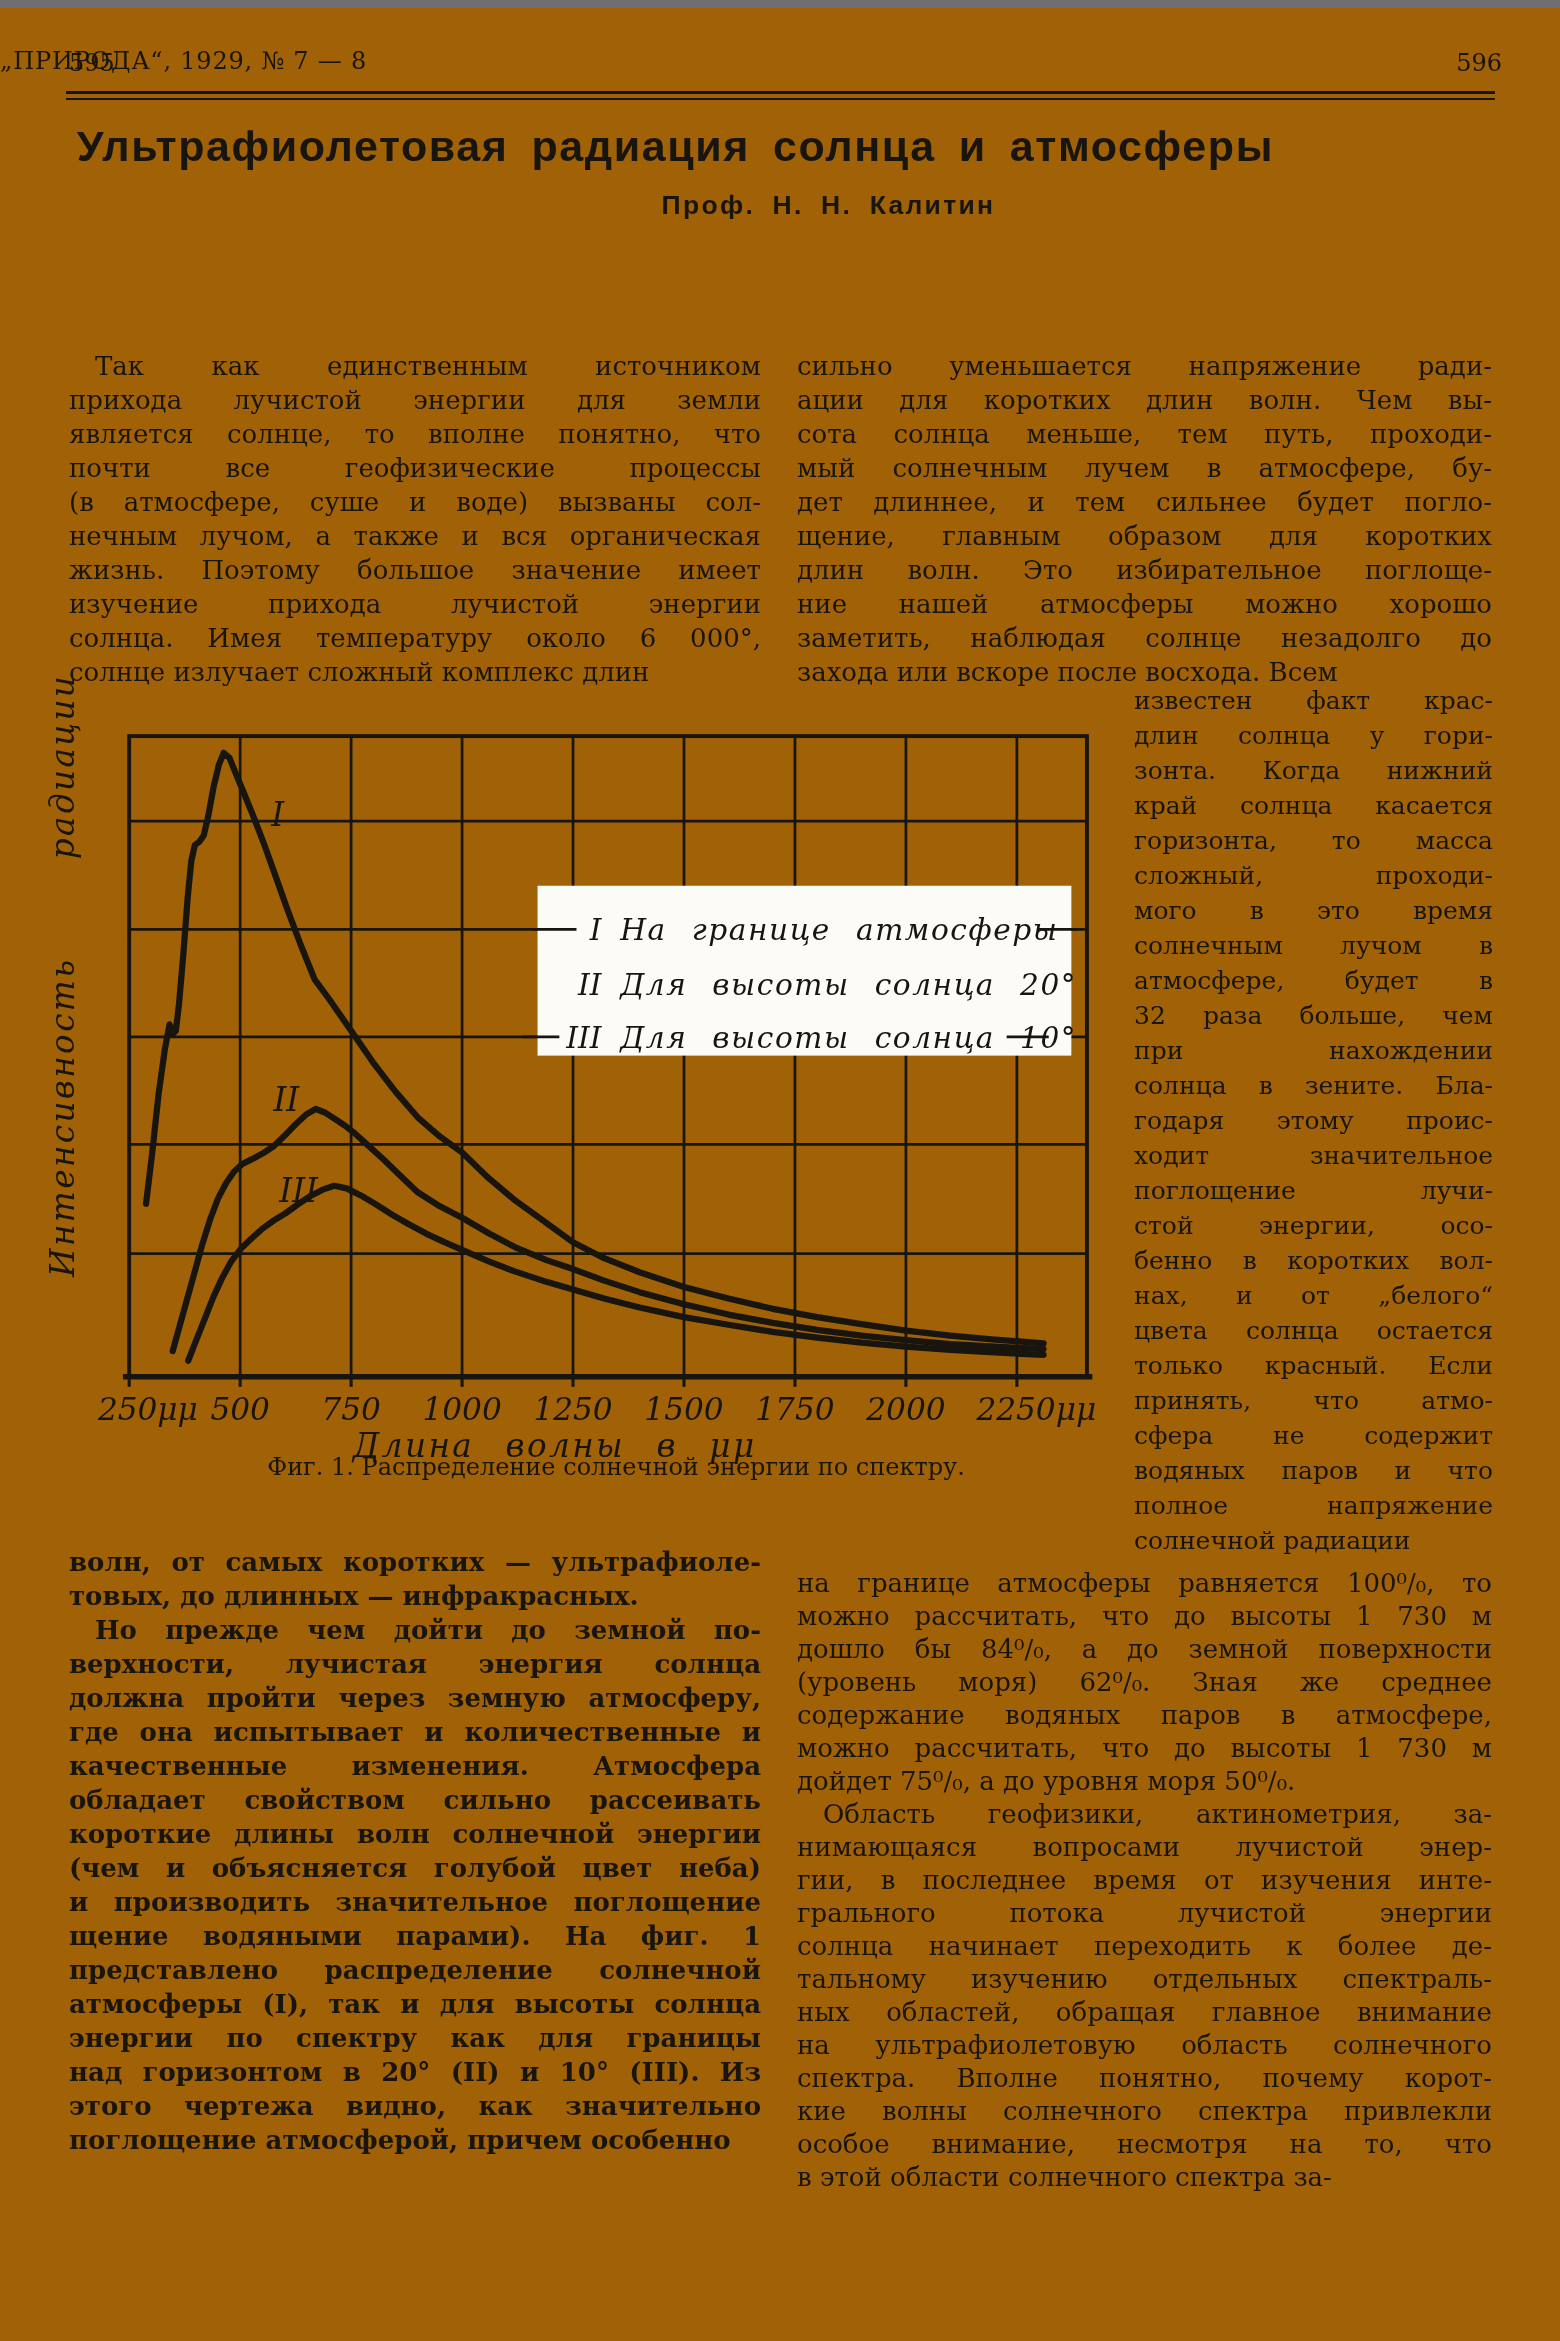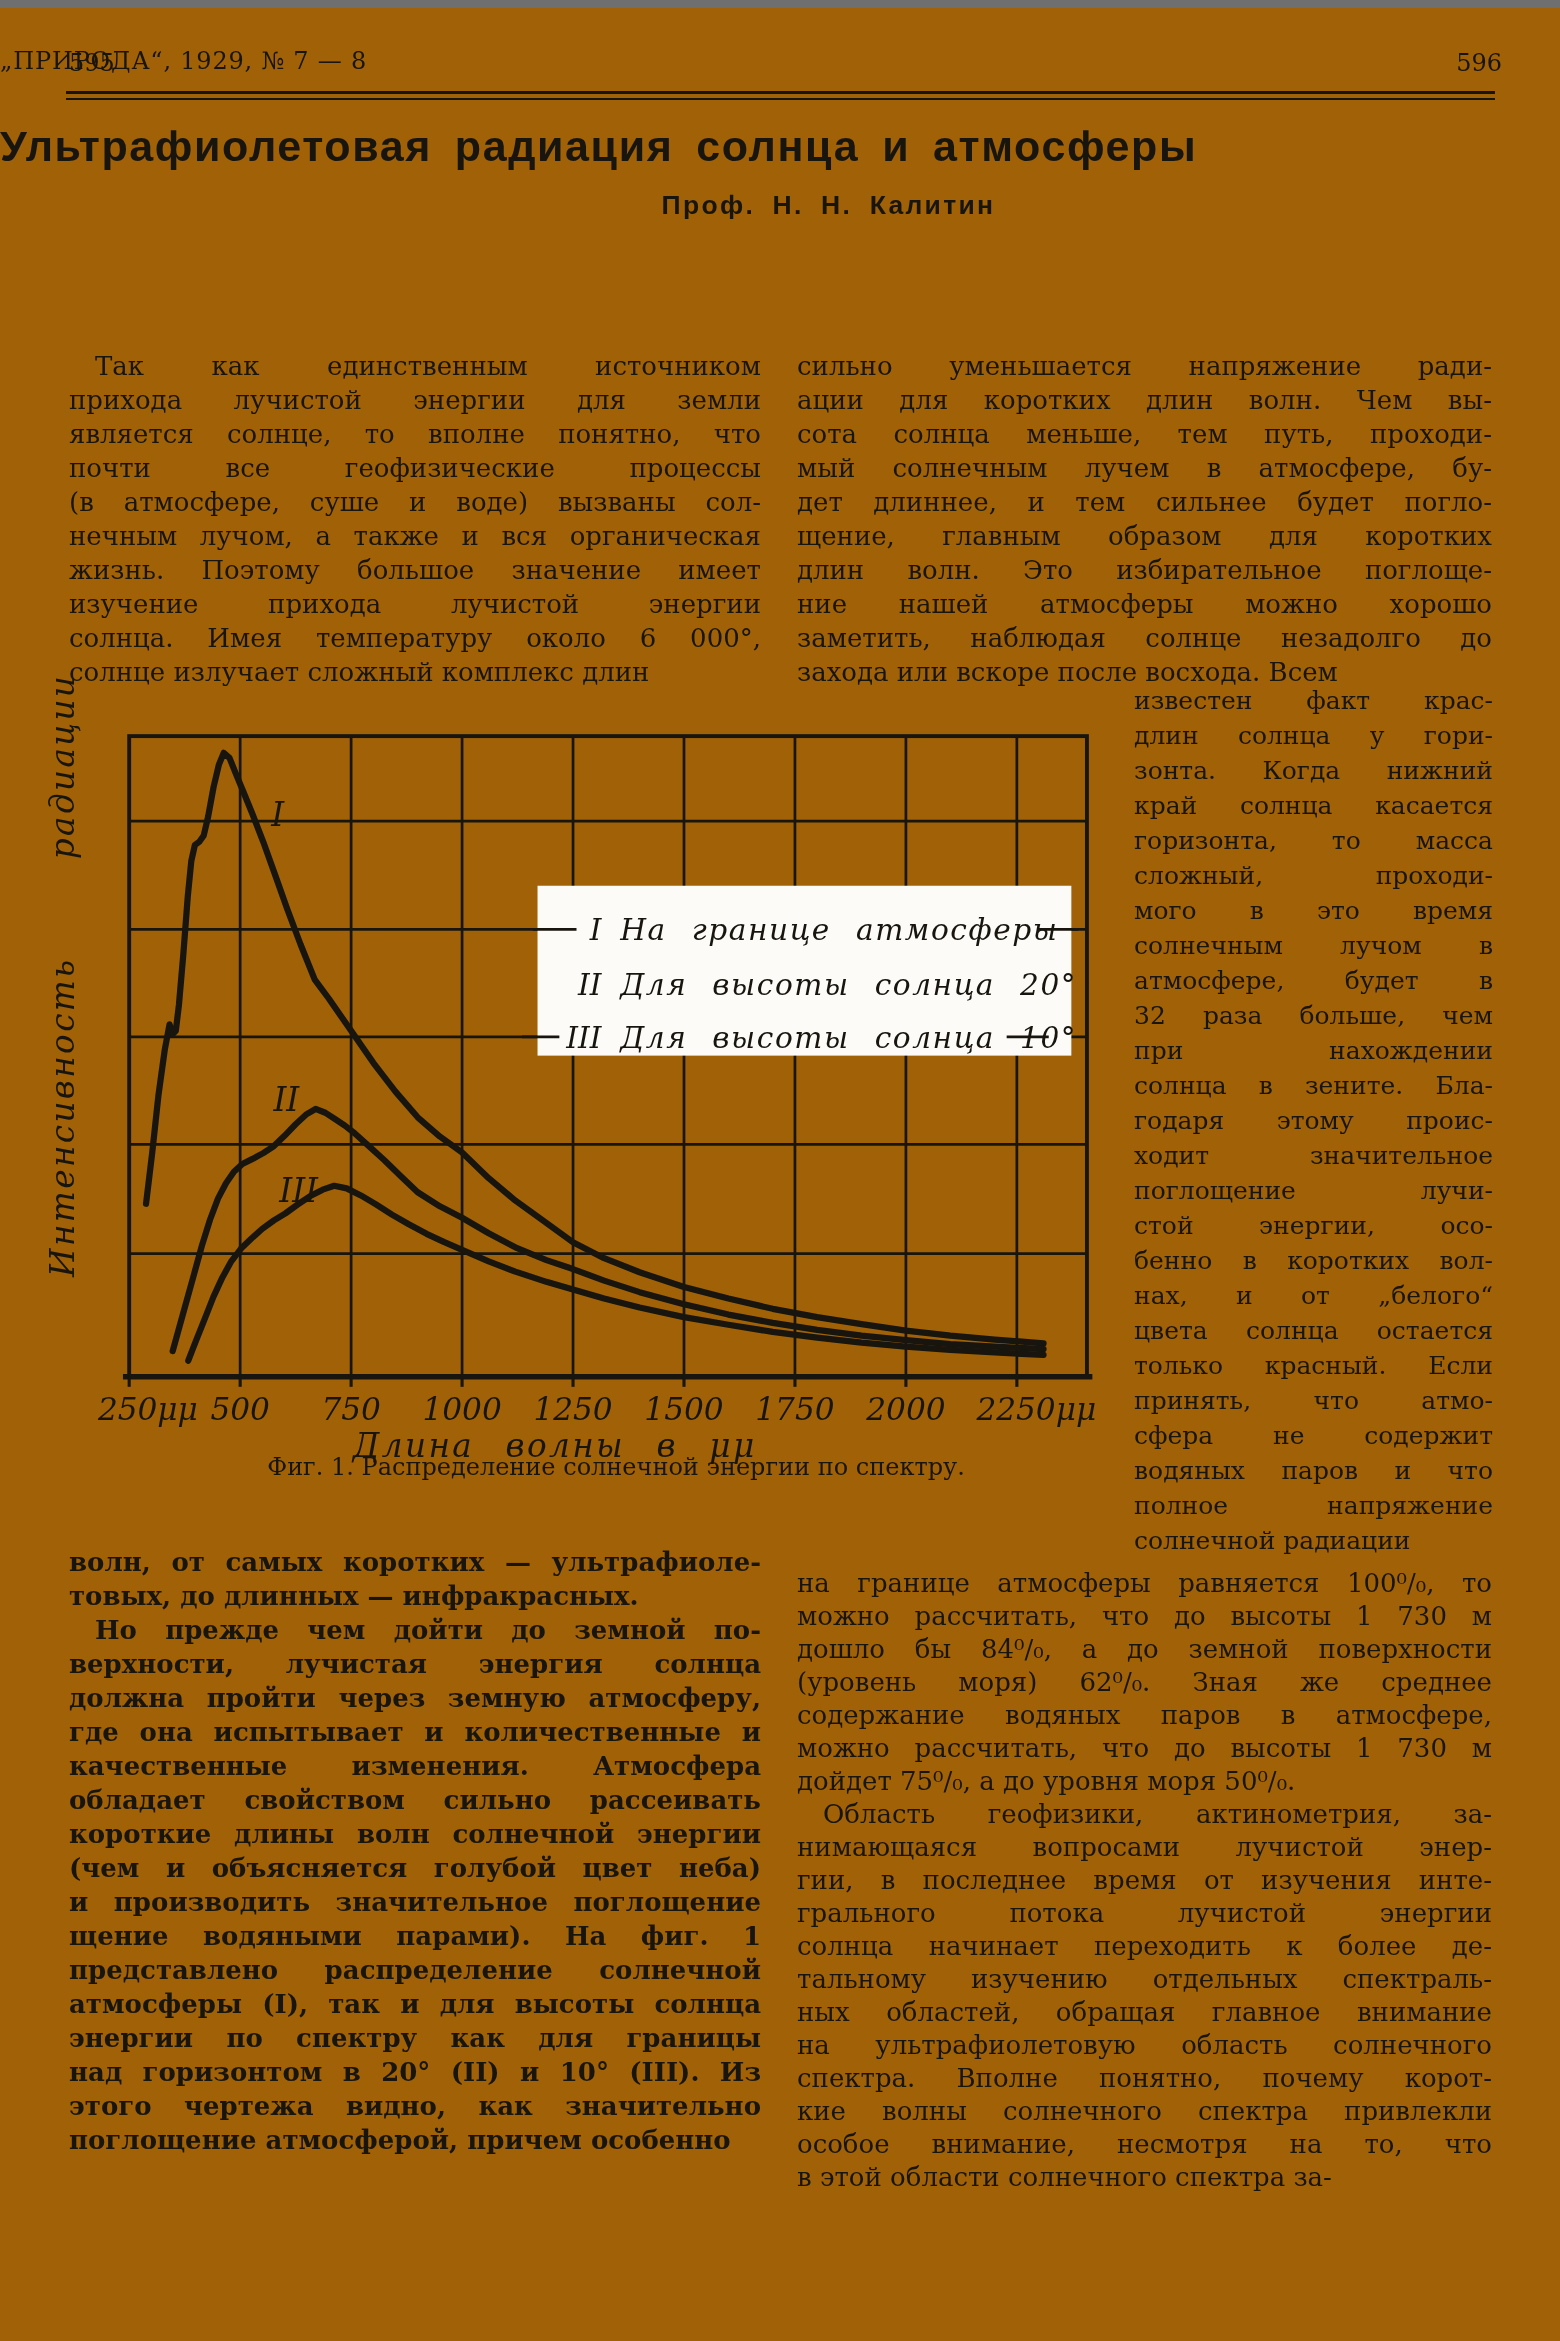"Ультрафиолетовая радиация солнца и" .title { text-align: left -> right }
